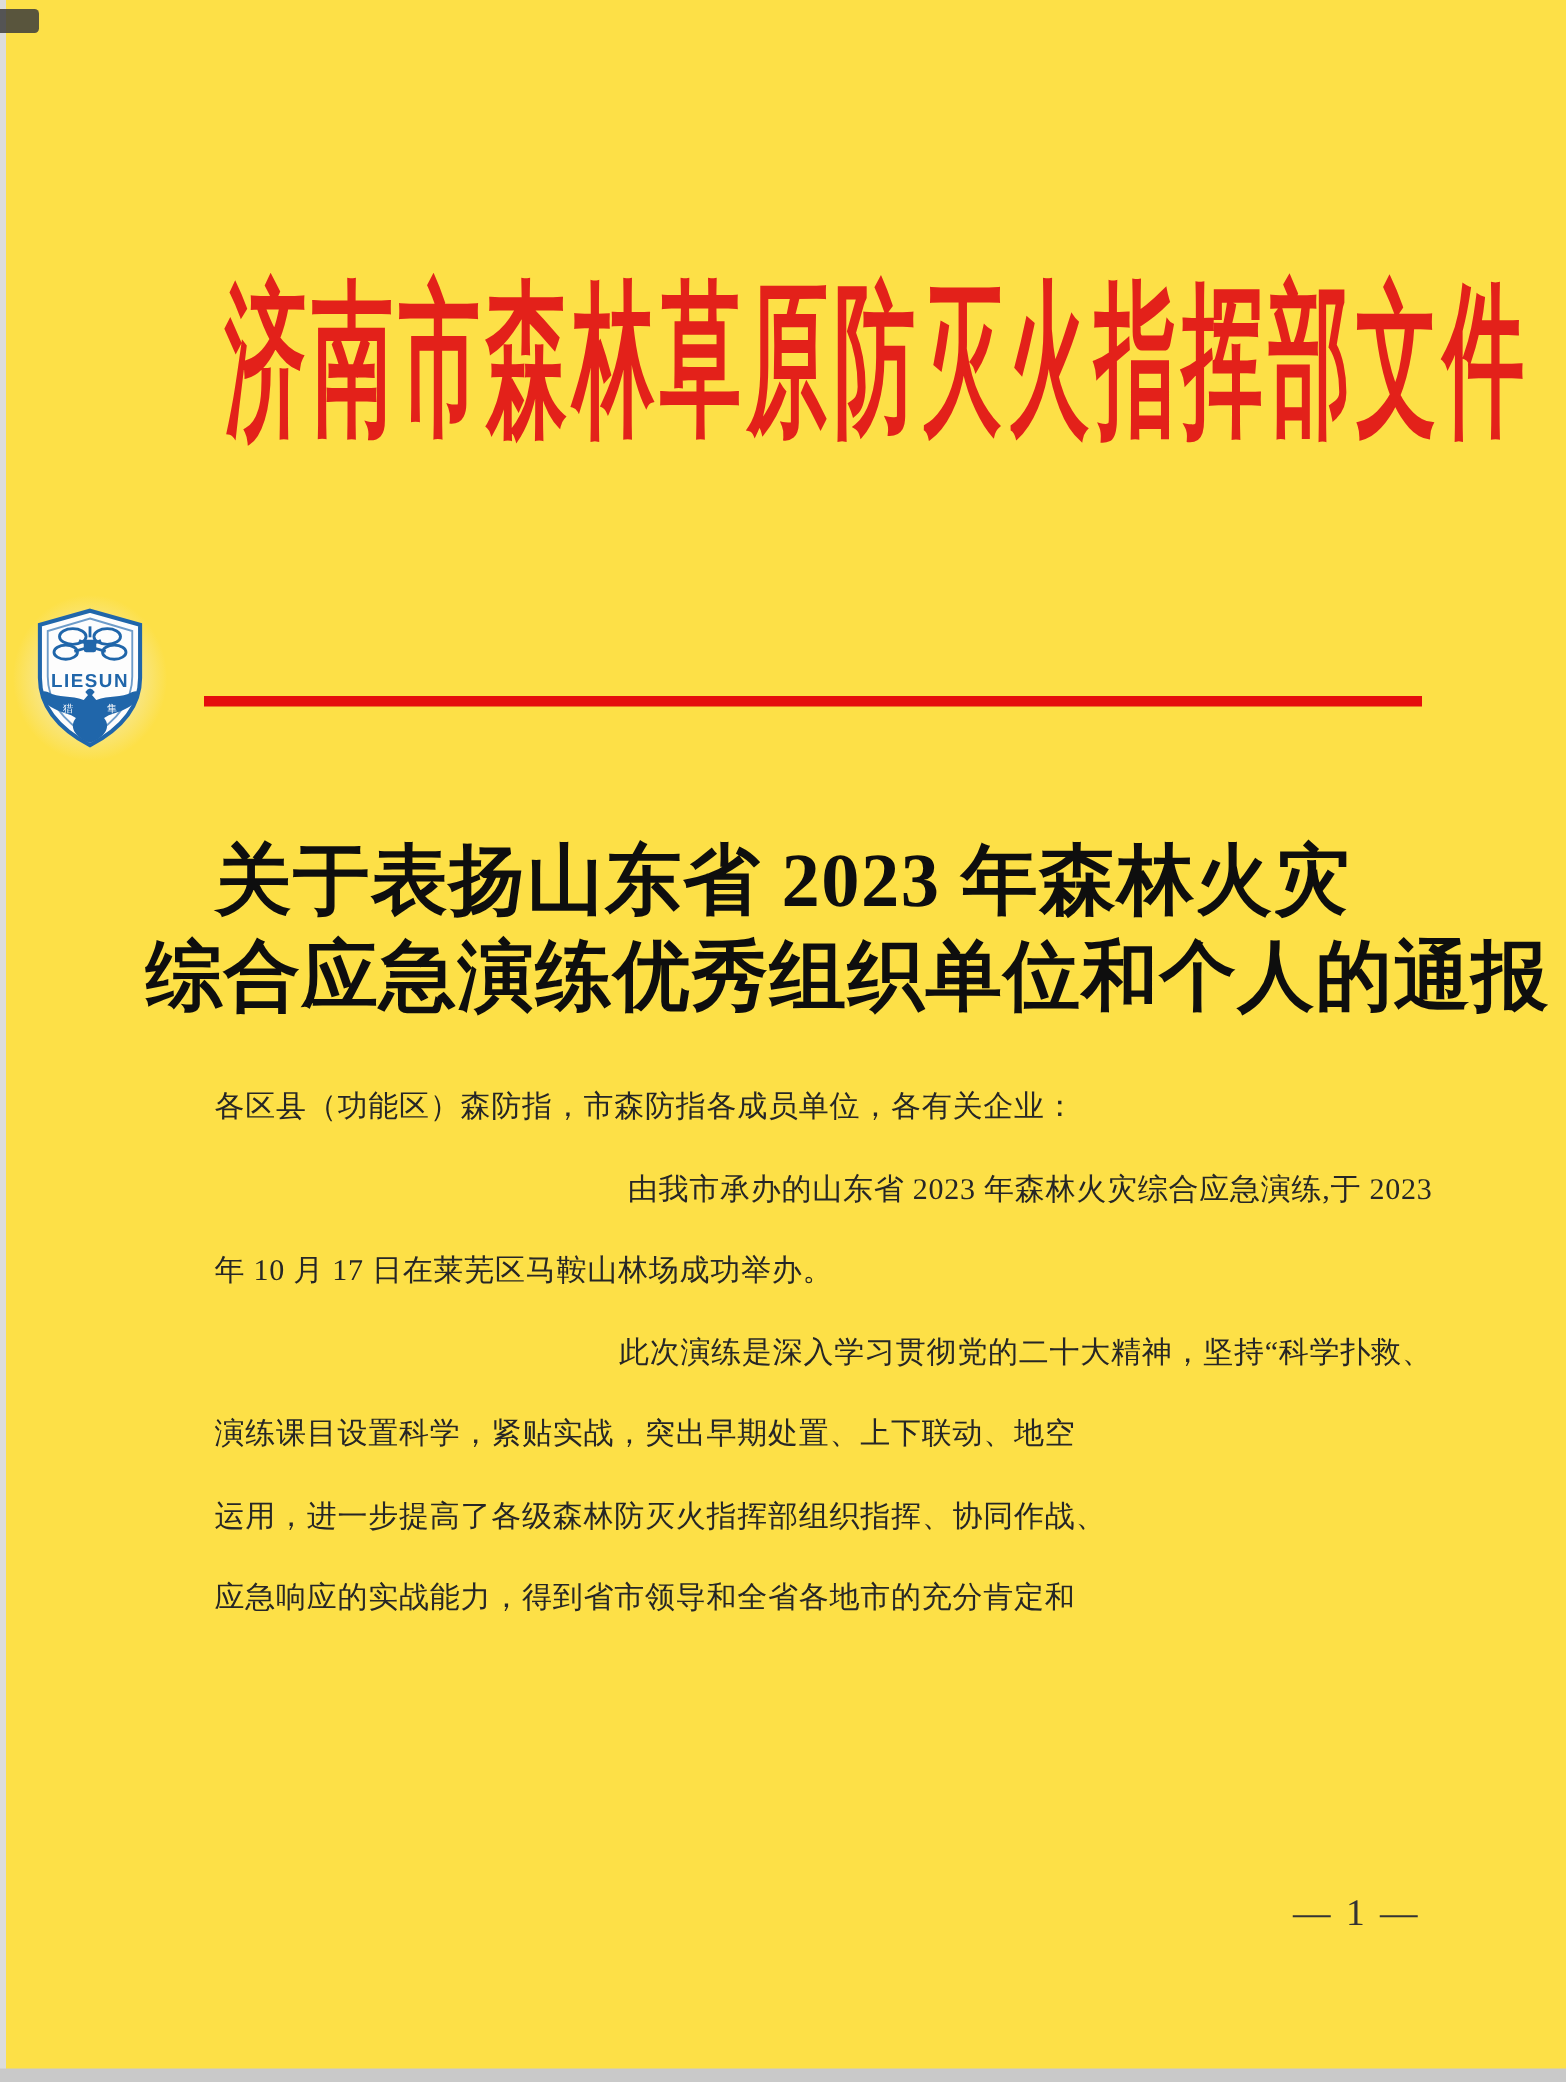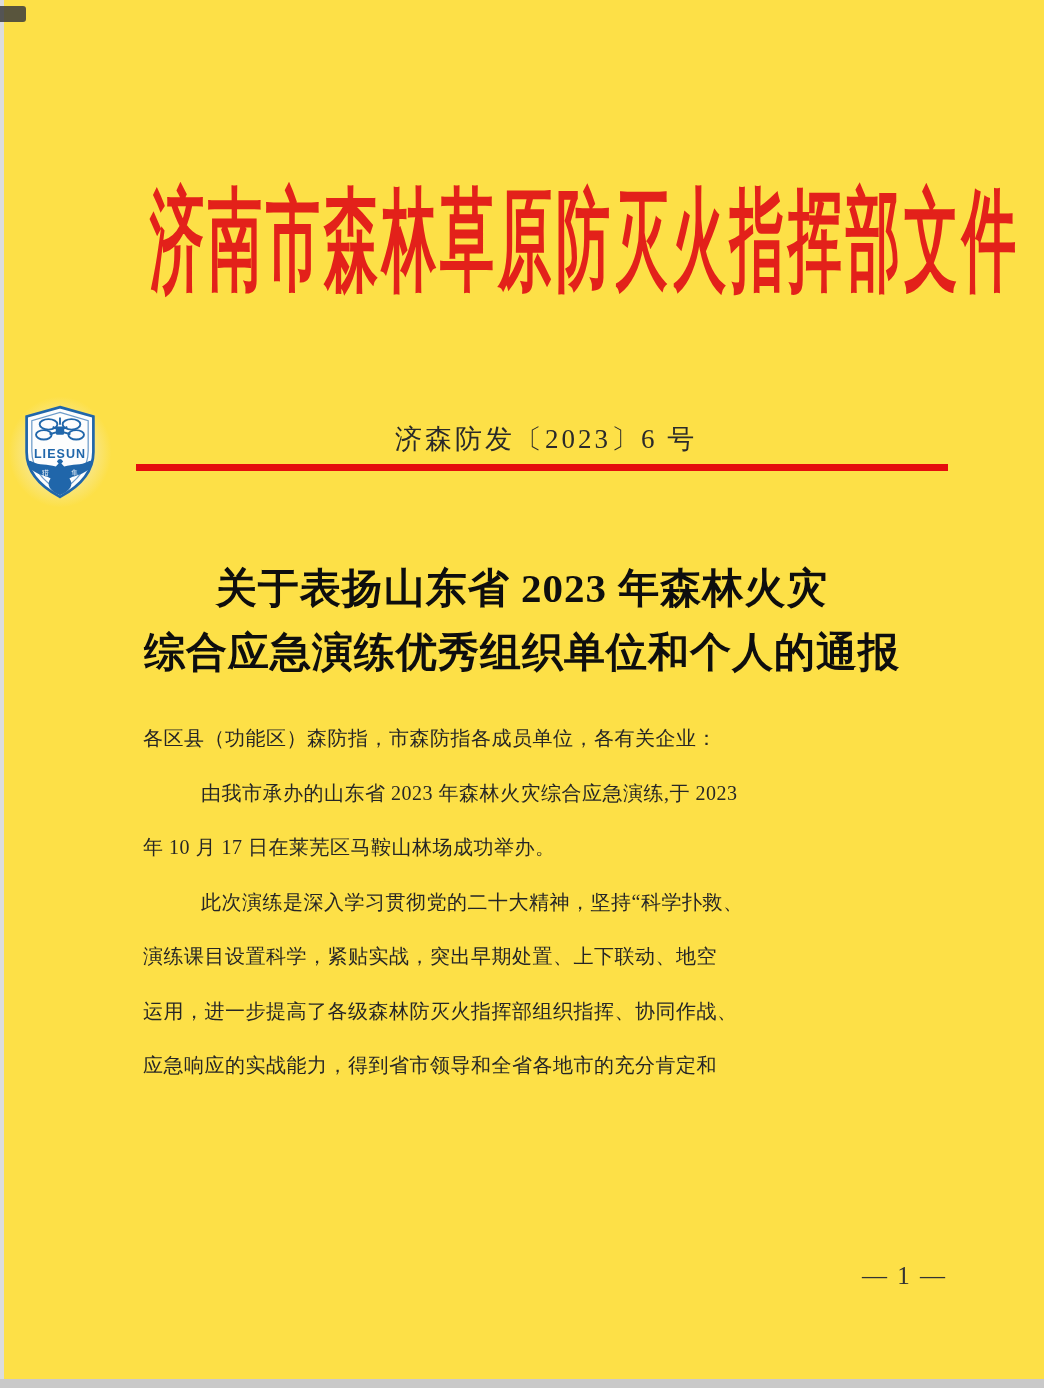"济森防发〔2023〕6 号" div.doc-number { html: <div>济森防发〔2023〕6 号</div> -> none }
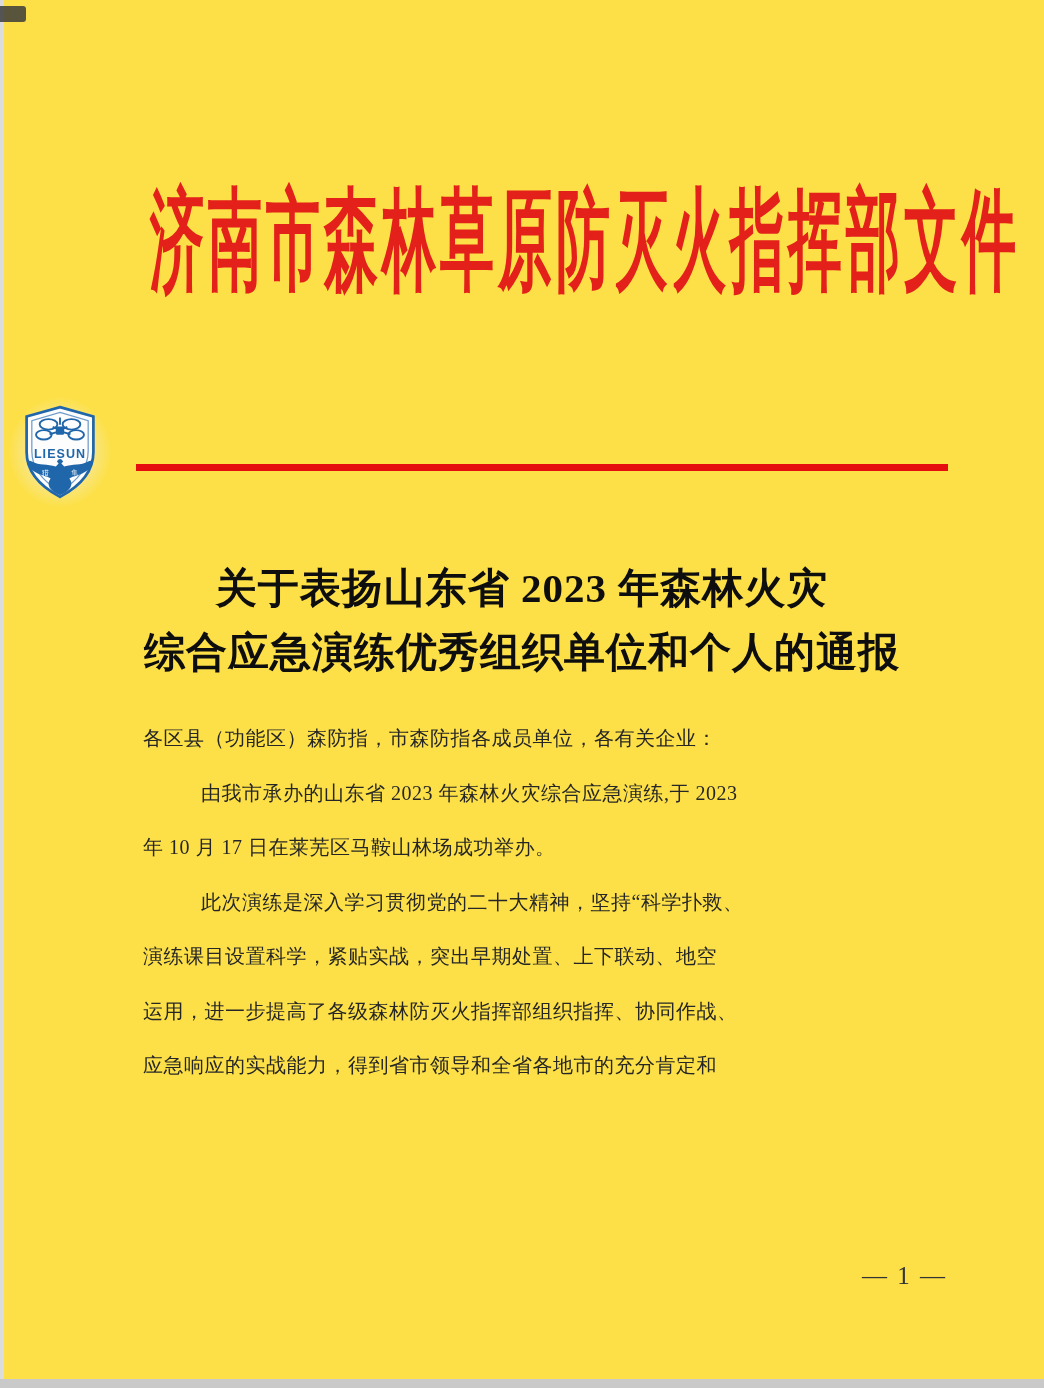"关于表扬山东省 2023 年森林火灾" .doc-title { font-size: 41px -> 51px }
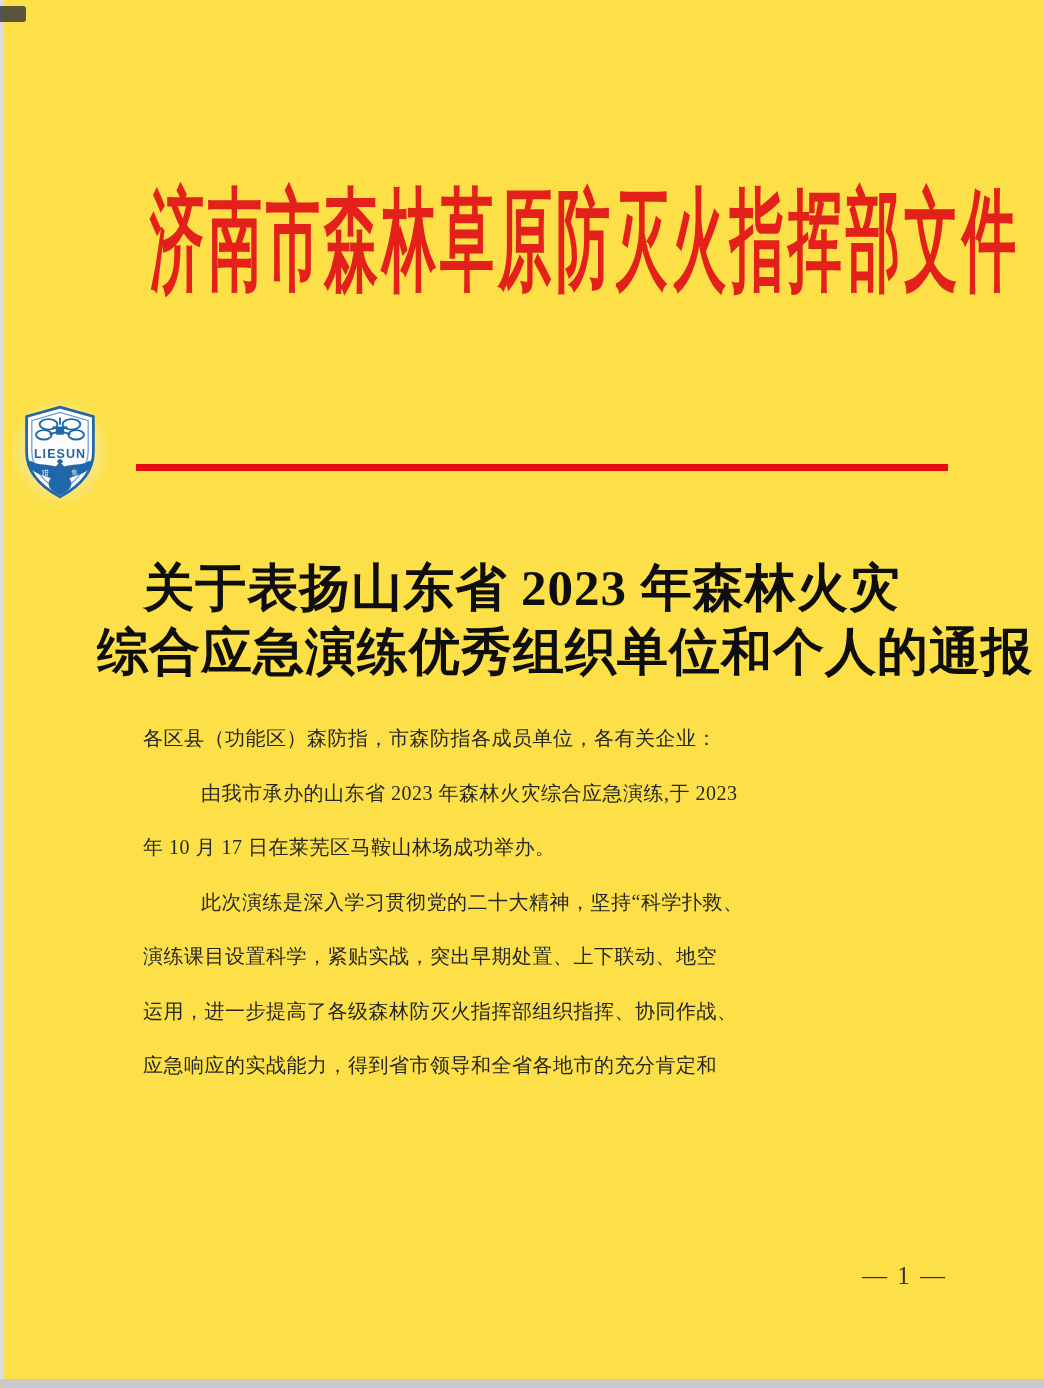"由我市承办的山东省 2023 年森林火灾综合应急演练,于 2023" .body-line.indent { text-align: none -> right }
